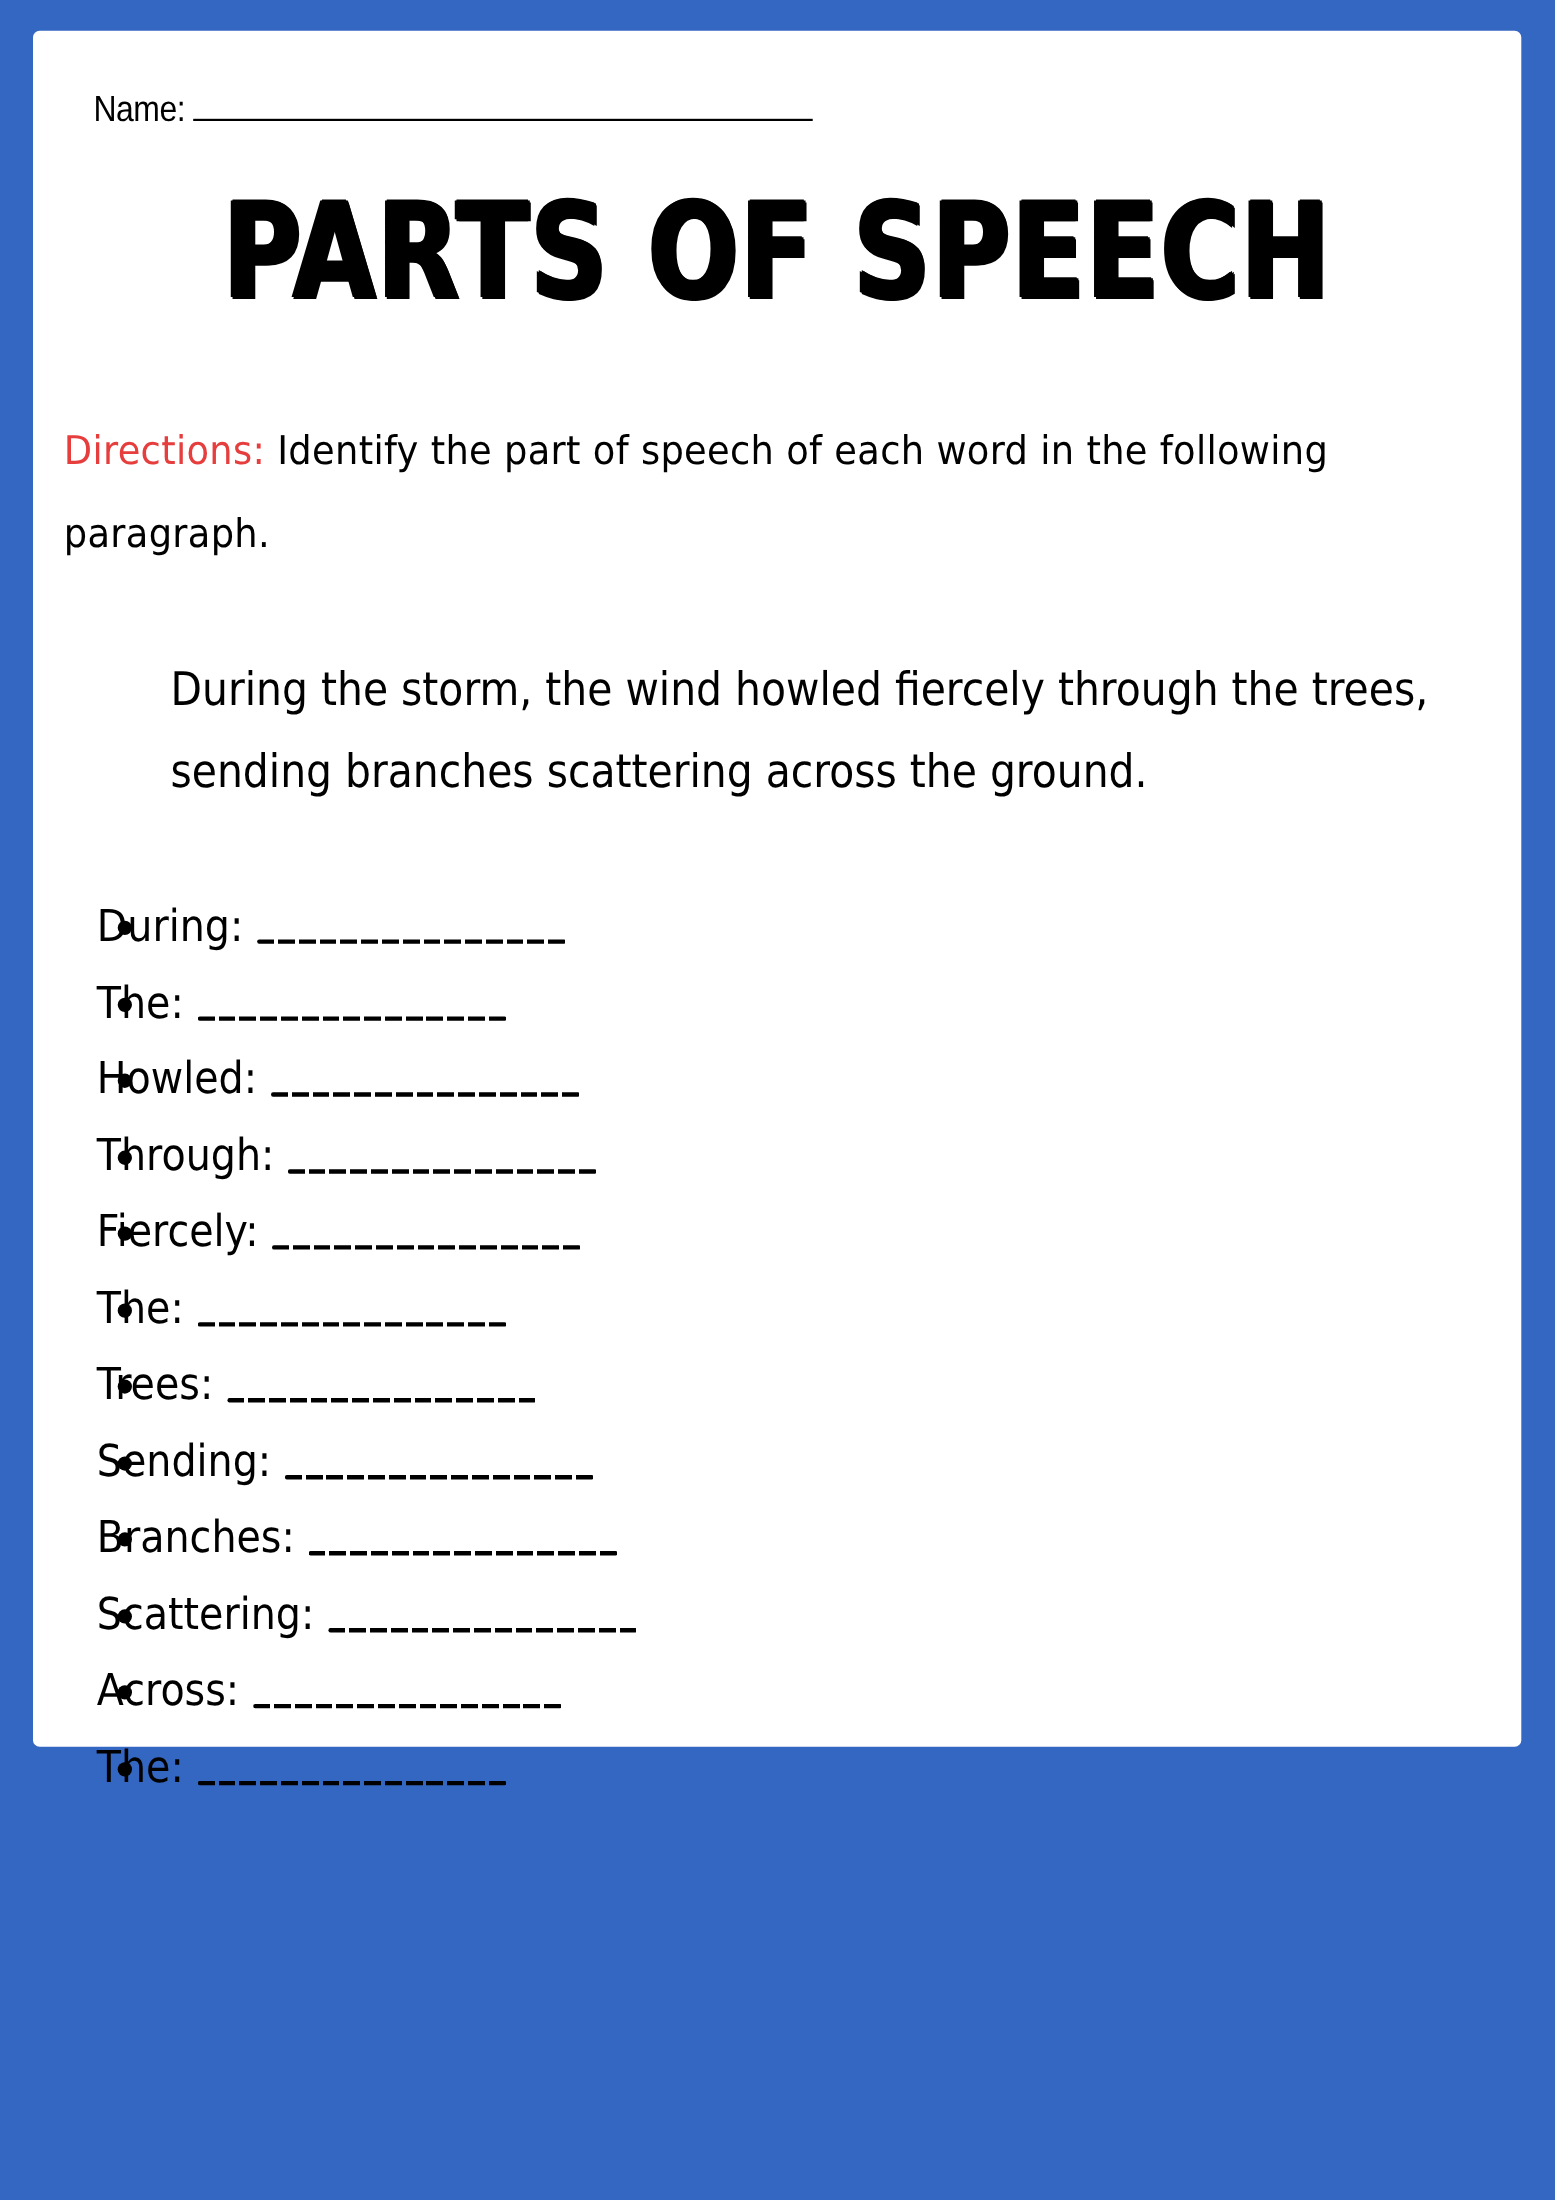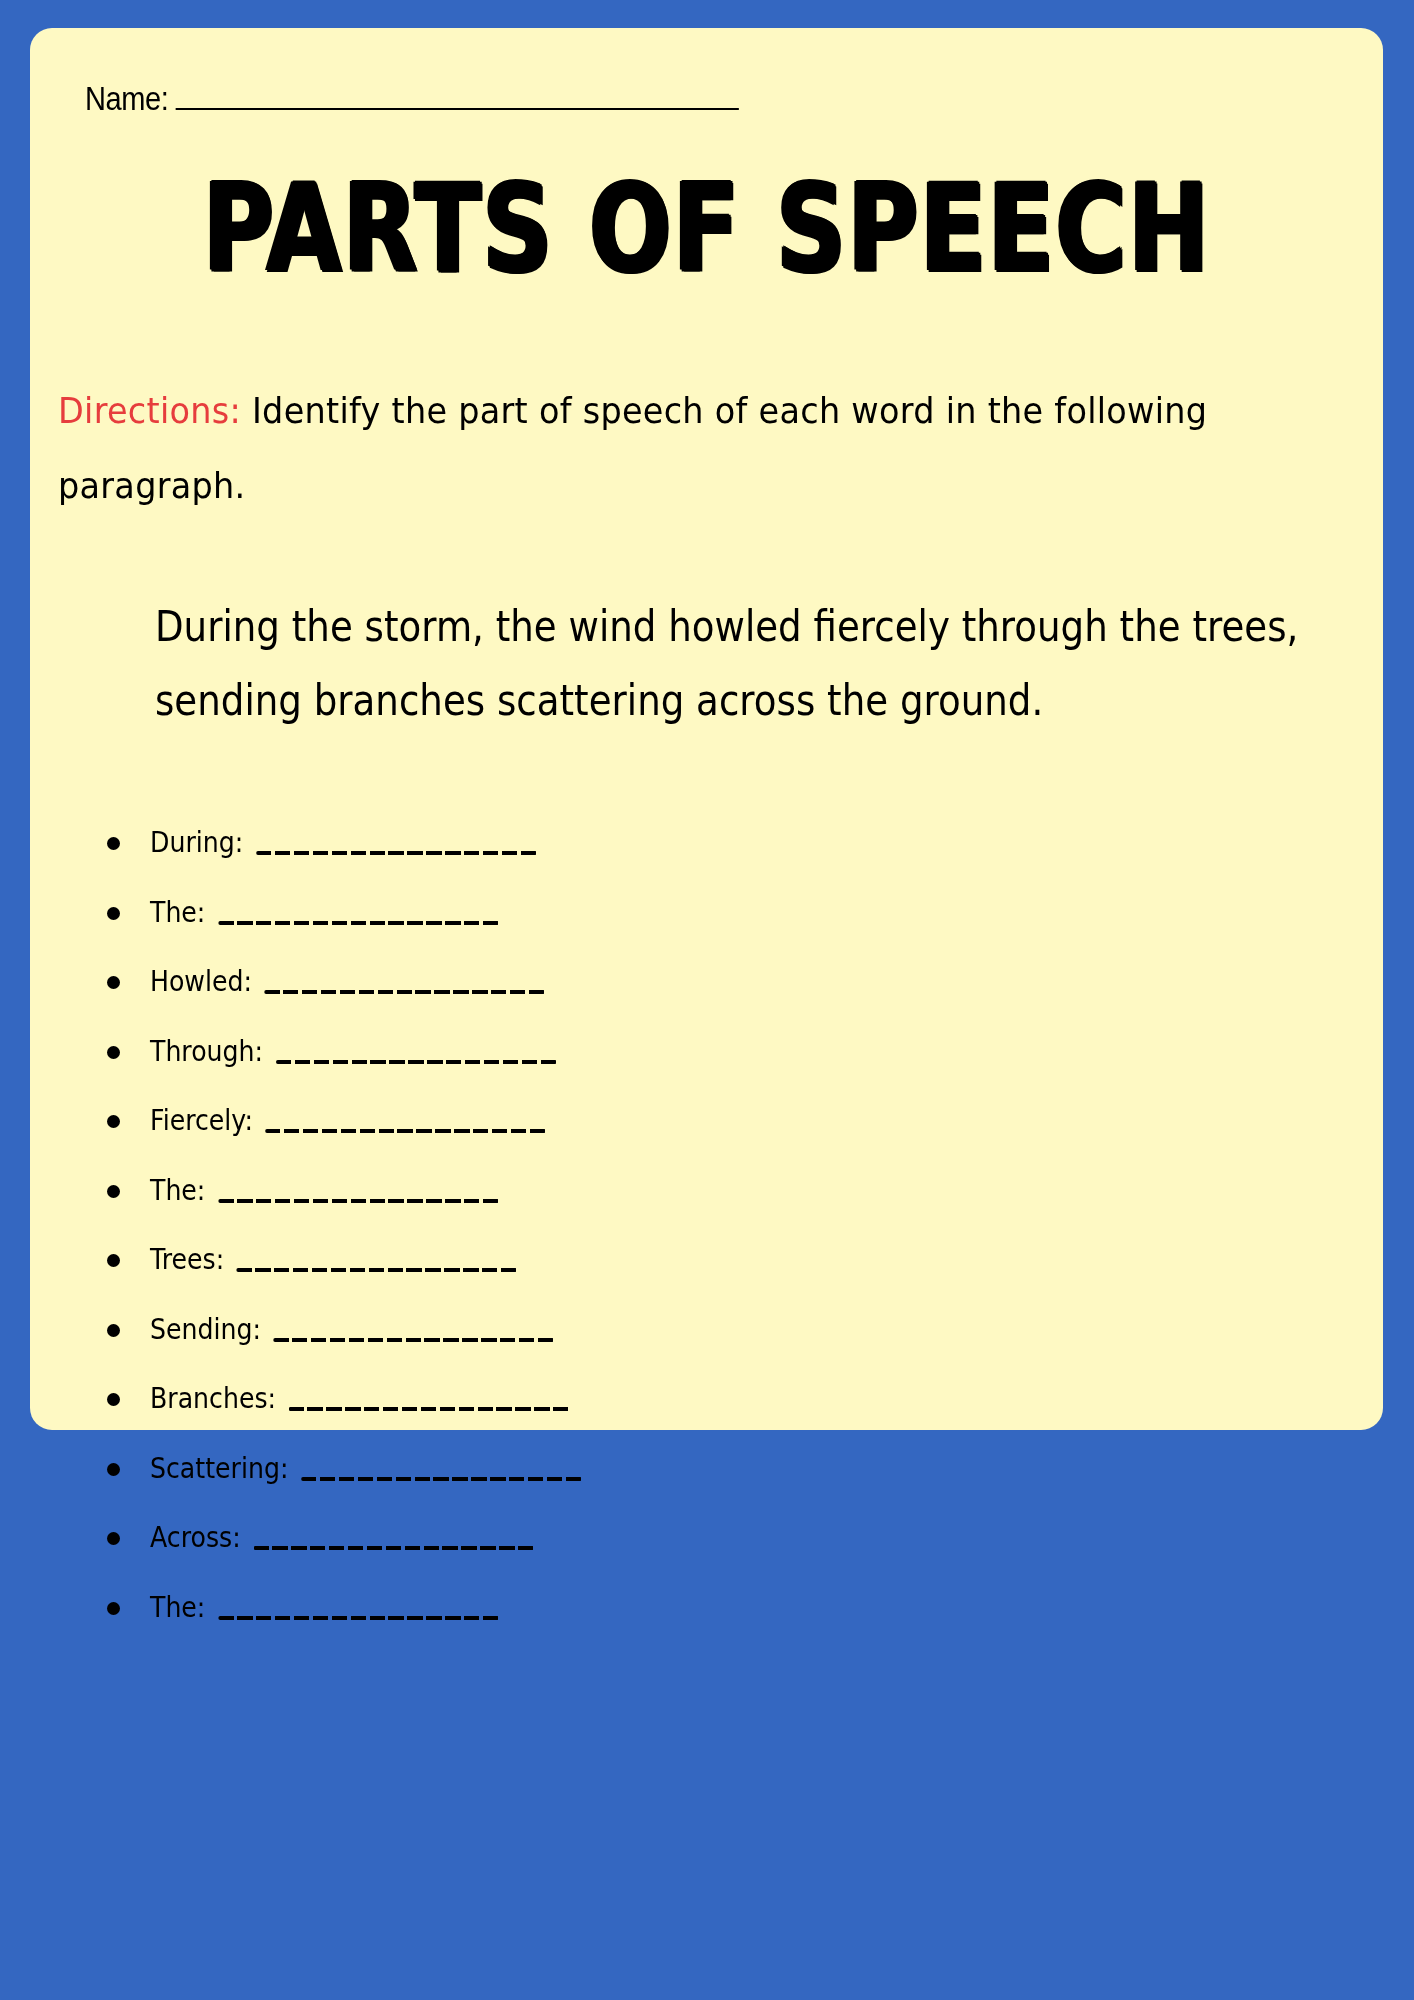"Name:" .card { background: #fef9c3 -> #ffffff; border-radius: 22px -> 6px; height: 1402px -> 1560px }
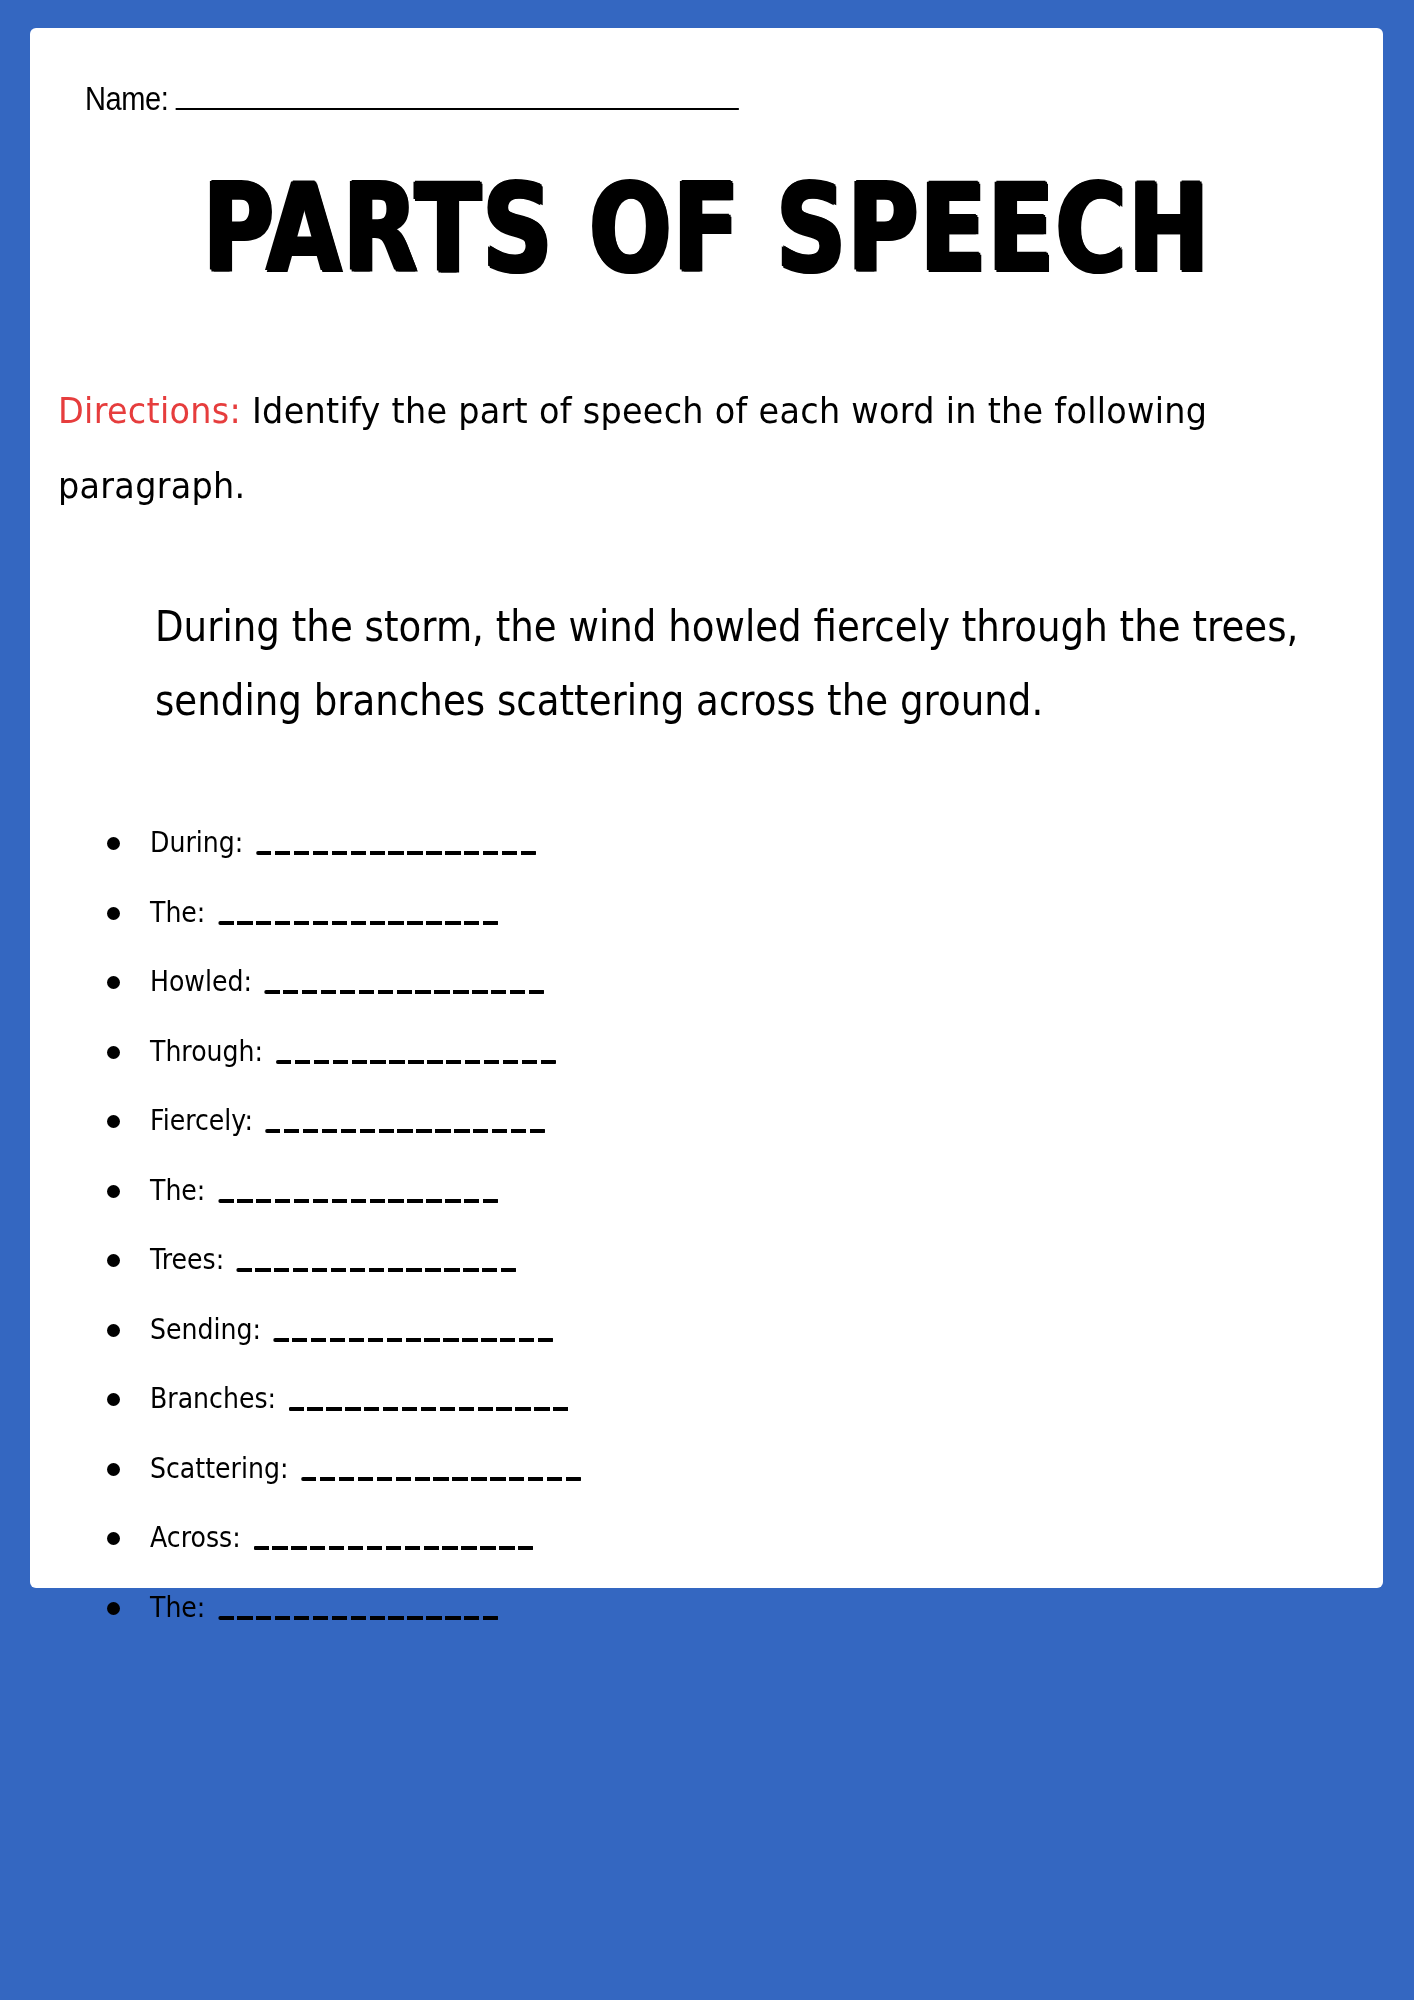"During:" .word-list li { font-size: 28px -> 40px; padding-left: 120px -> 58px }
